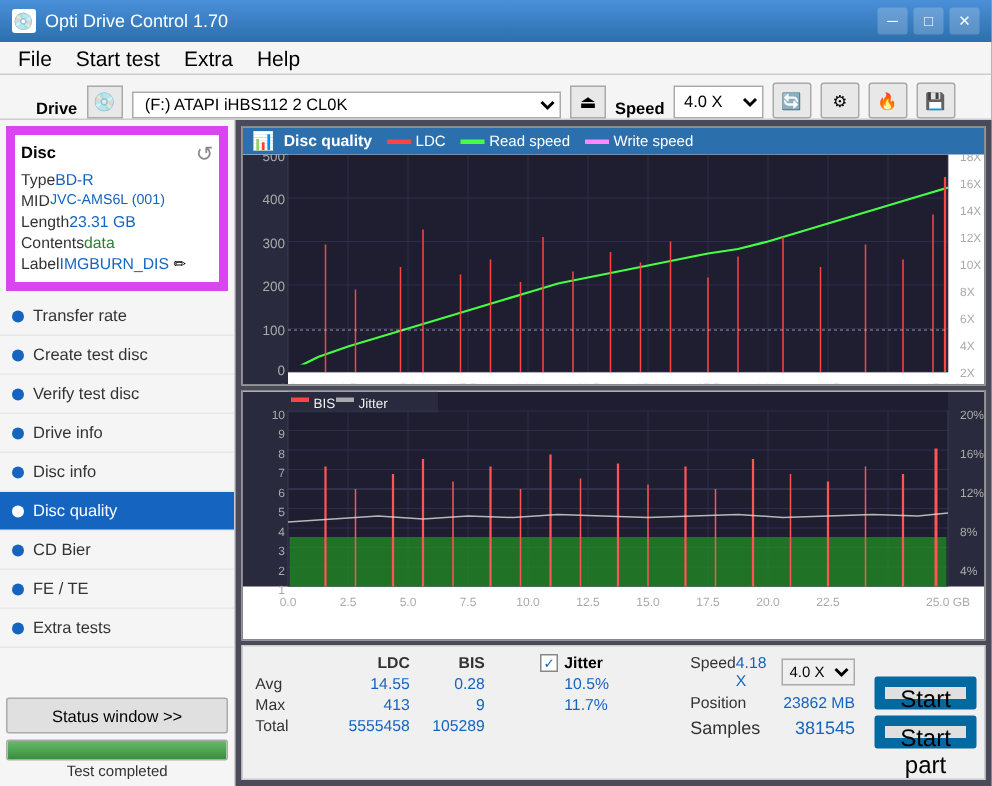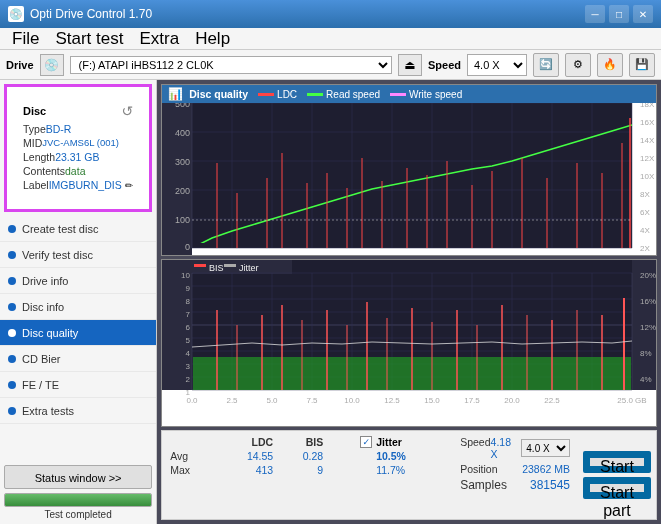"File" .menu-item { font-size: 17px -> 14px }
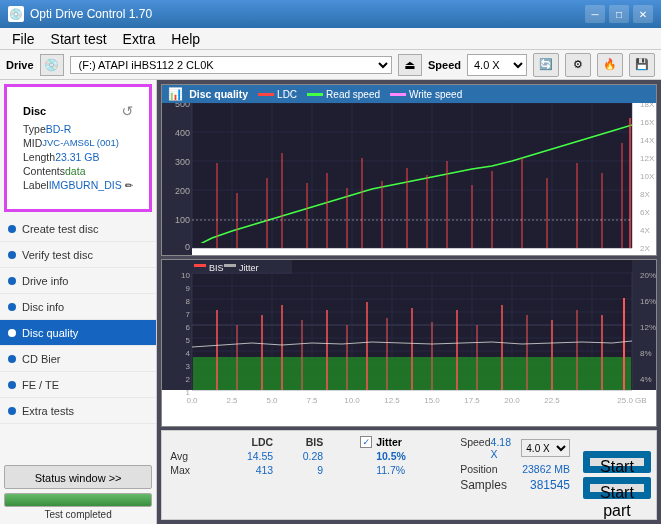"Drive" .drive-bar { align-items: center -> flex-end; padding: 0 6px -> 0 24px }
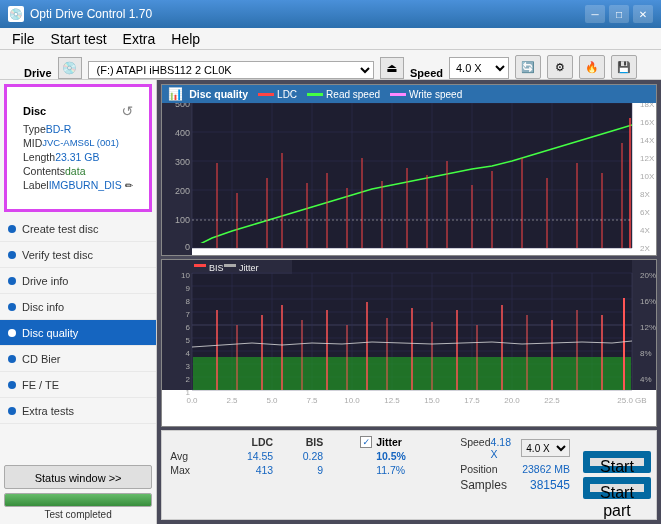"Disc" .disc-panel { border: 3px solid #d946ef -> 6px solid #d946ef; padding: 16px -> 4px }
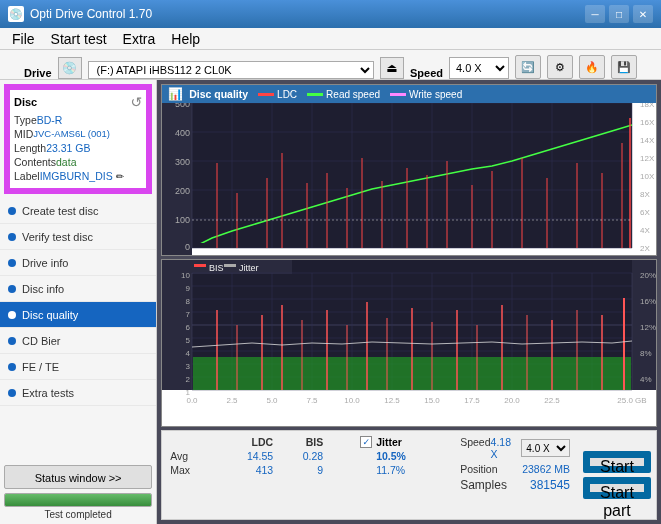"Transfer rate" div.nav-item { html: none -> <div> <div></div> <span>Transfer rate</span> </div> }
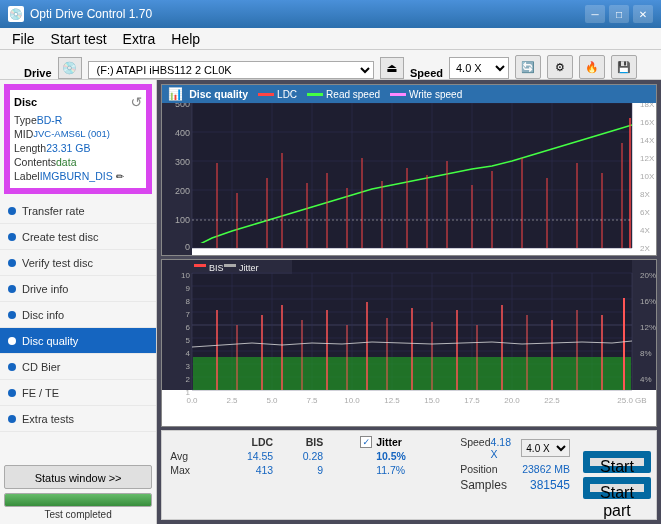"10.5%" span { font-weight: 700 -> 400 }
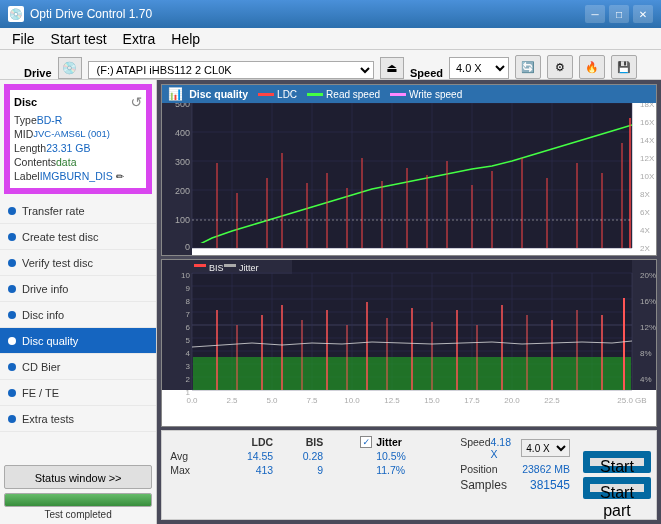"Total" div { html: none -> <div> <span>Total</span> <span>5555458</span> <span>105289</span> </div> }
